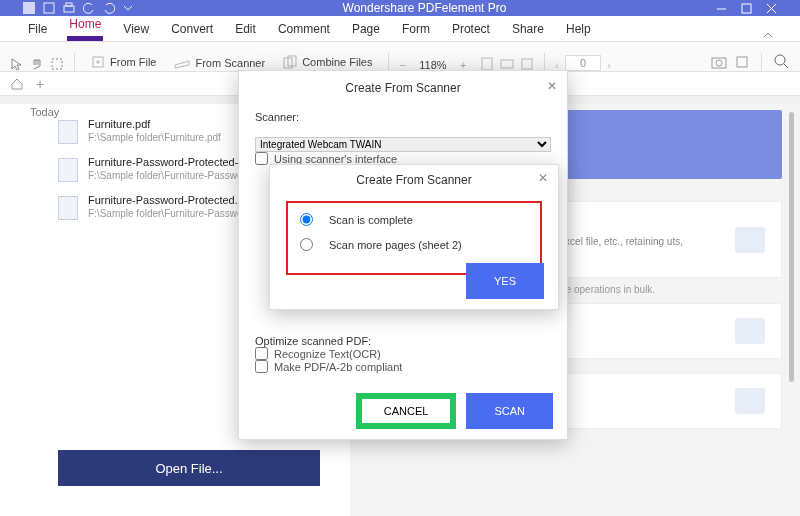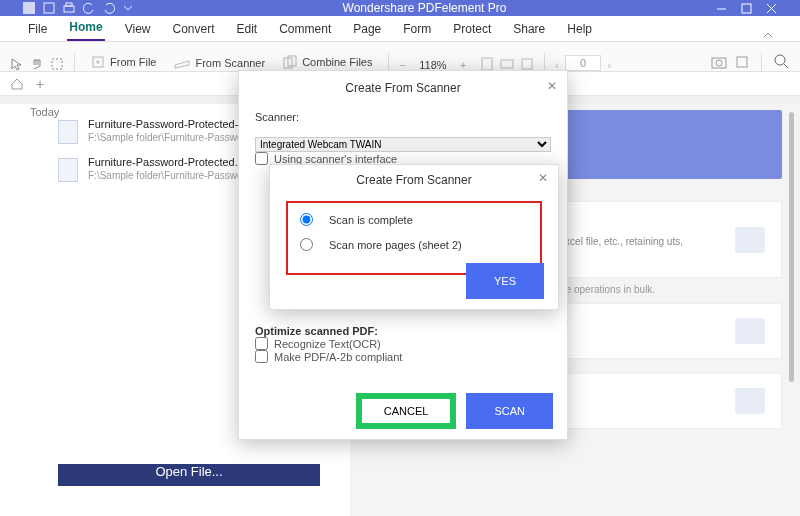"Home" .menubar .item.active { border-bottom: 2px solid #4c1d95 -> 5px solid #4c1d95; color: #0f766e -> #be185d; font-weight: 700 -> 400 }
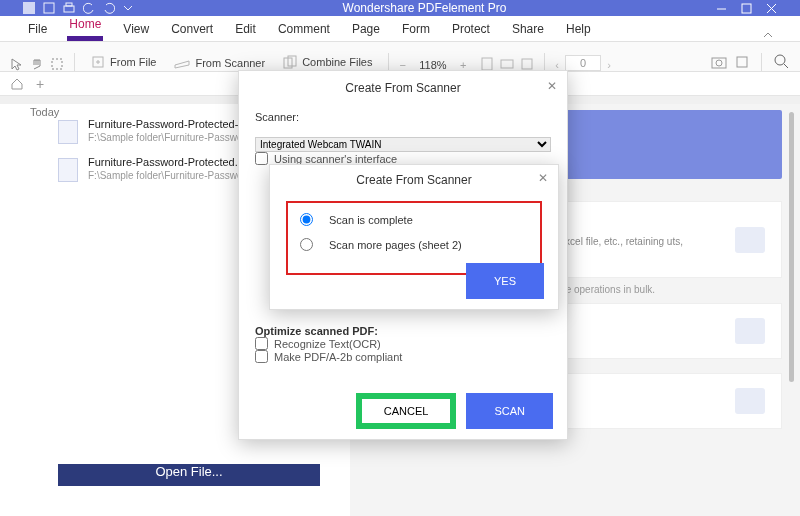"Furniture.pdf" div.fileitem { html: none -> <div> <div></div> <div> <div>Furniture.pdf</div> <div>F:\Sample folder\Furniture.pdf</div> </div> </div> }
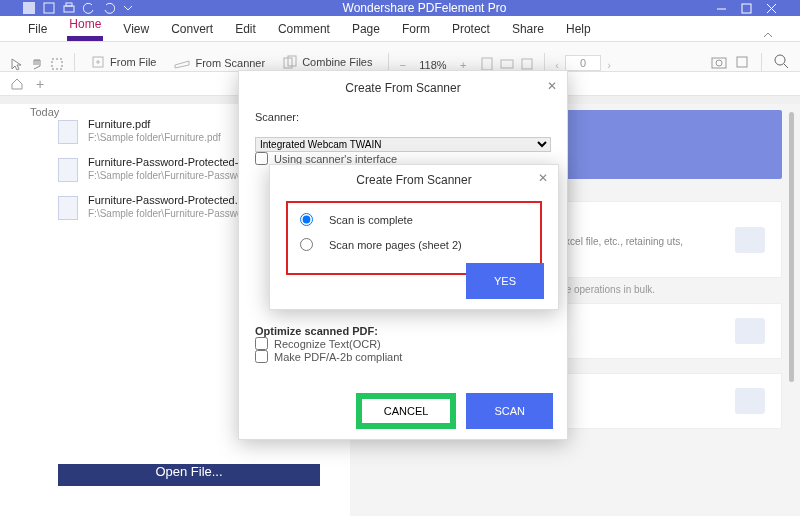"Optimize scanned PDF:" .dlg1 .opt { font-weight: 700 -> 400; margin-top: 10px -> 20px }
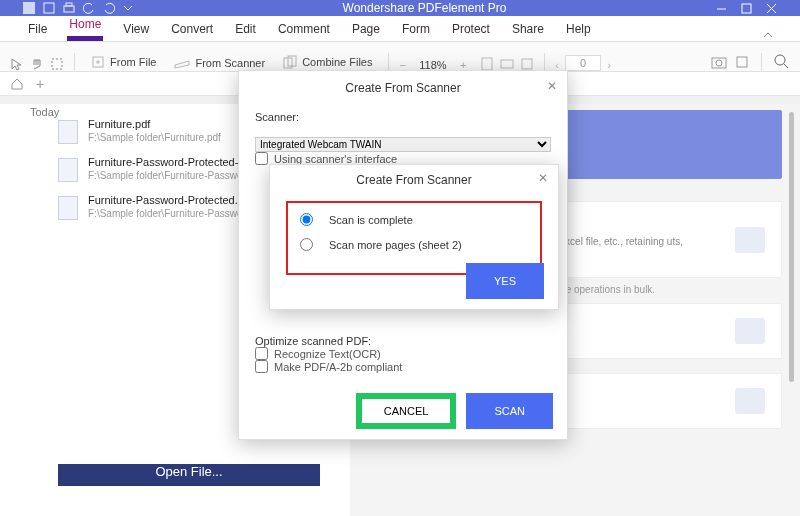"Open File..." .openbtn { align-items: none -> center; height: 22px -> 36px }
